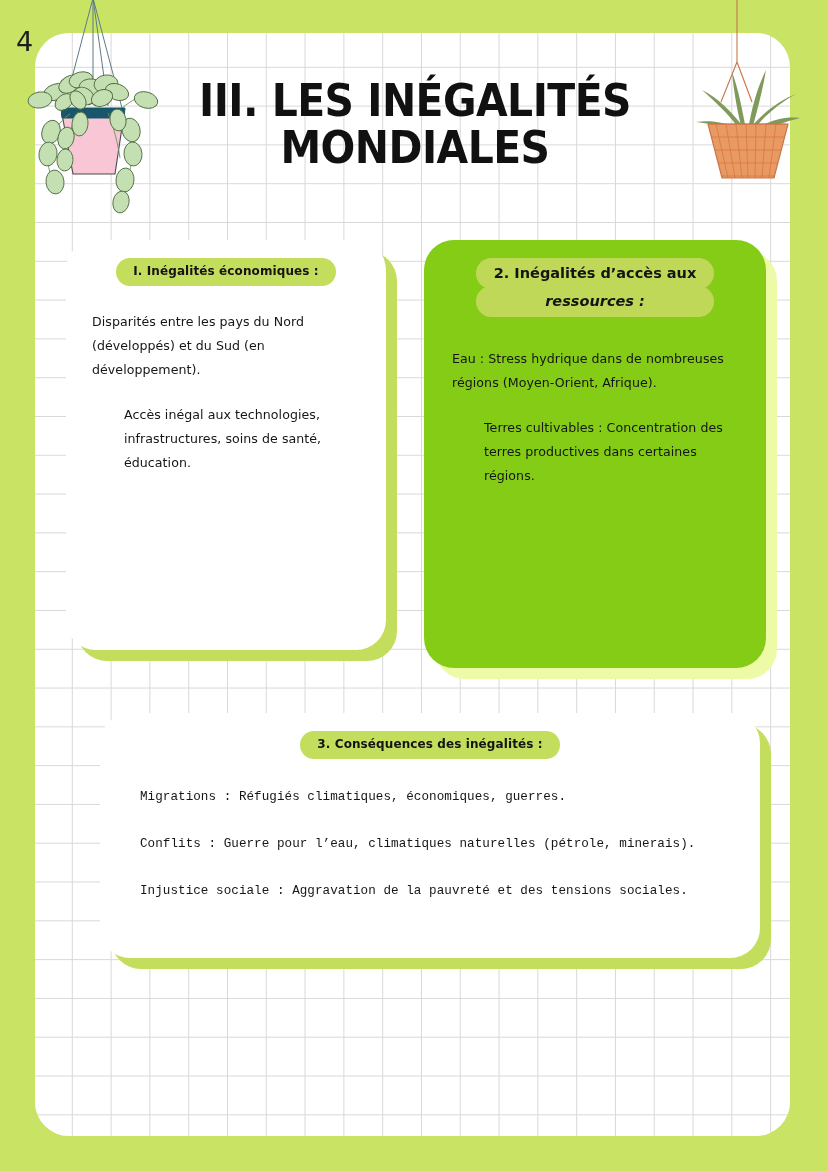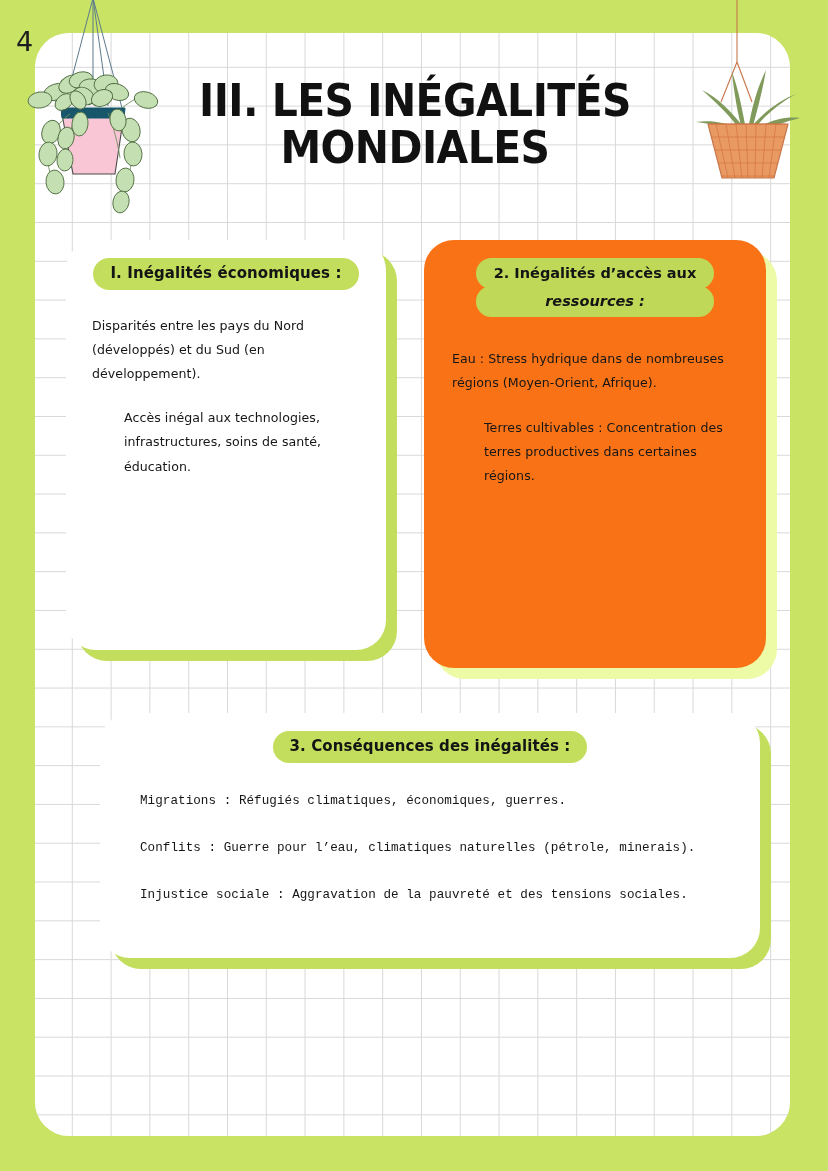"I. Inégalités économiques :" .pill { font-size: 15px -> 12px }
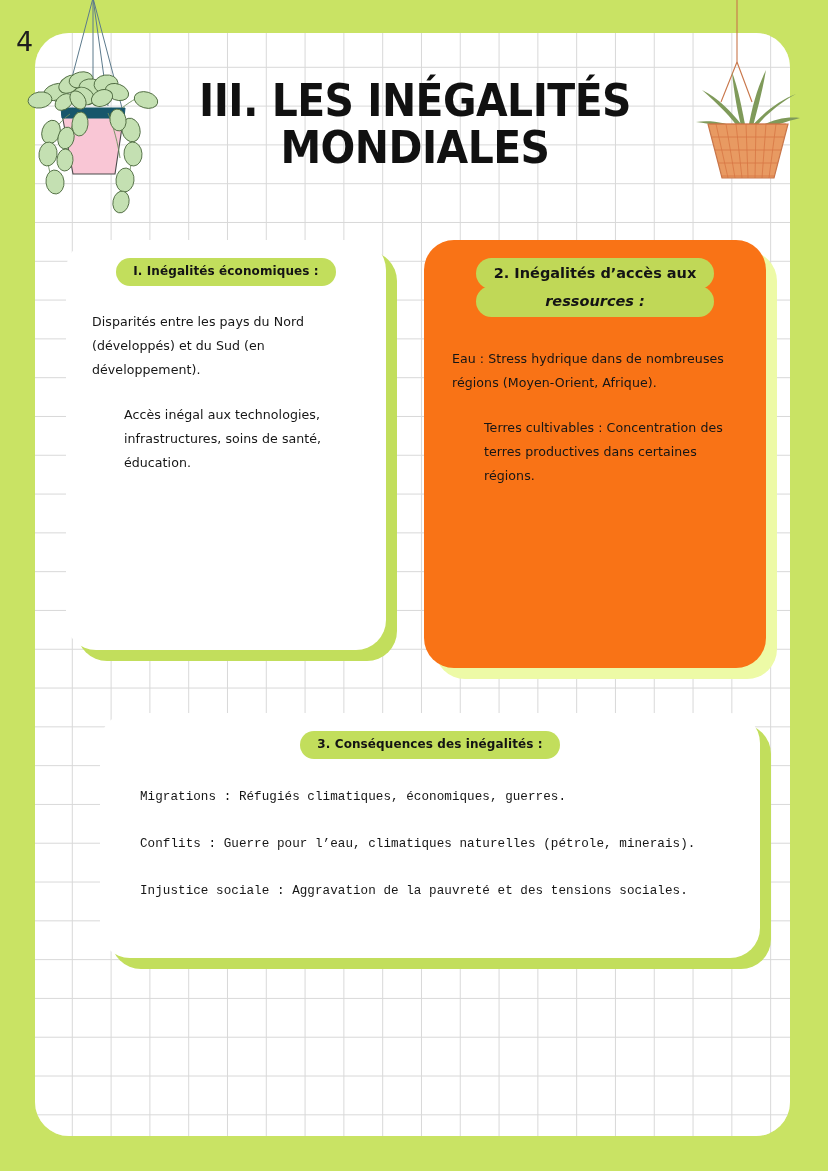"2. Inégalités d’accès aux" .card.lime .face { background: #f97316 -> #84cc16 }
